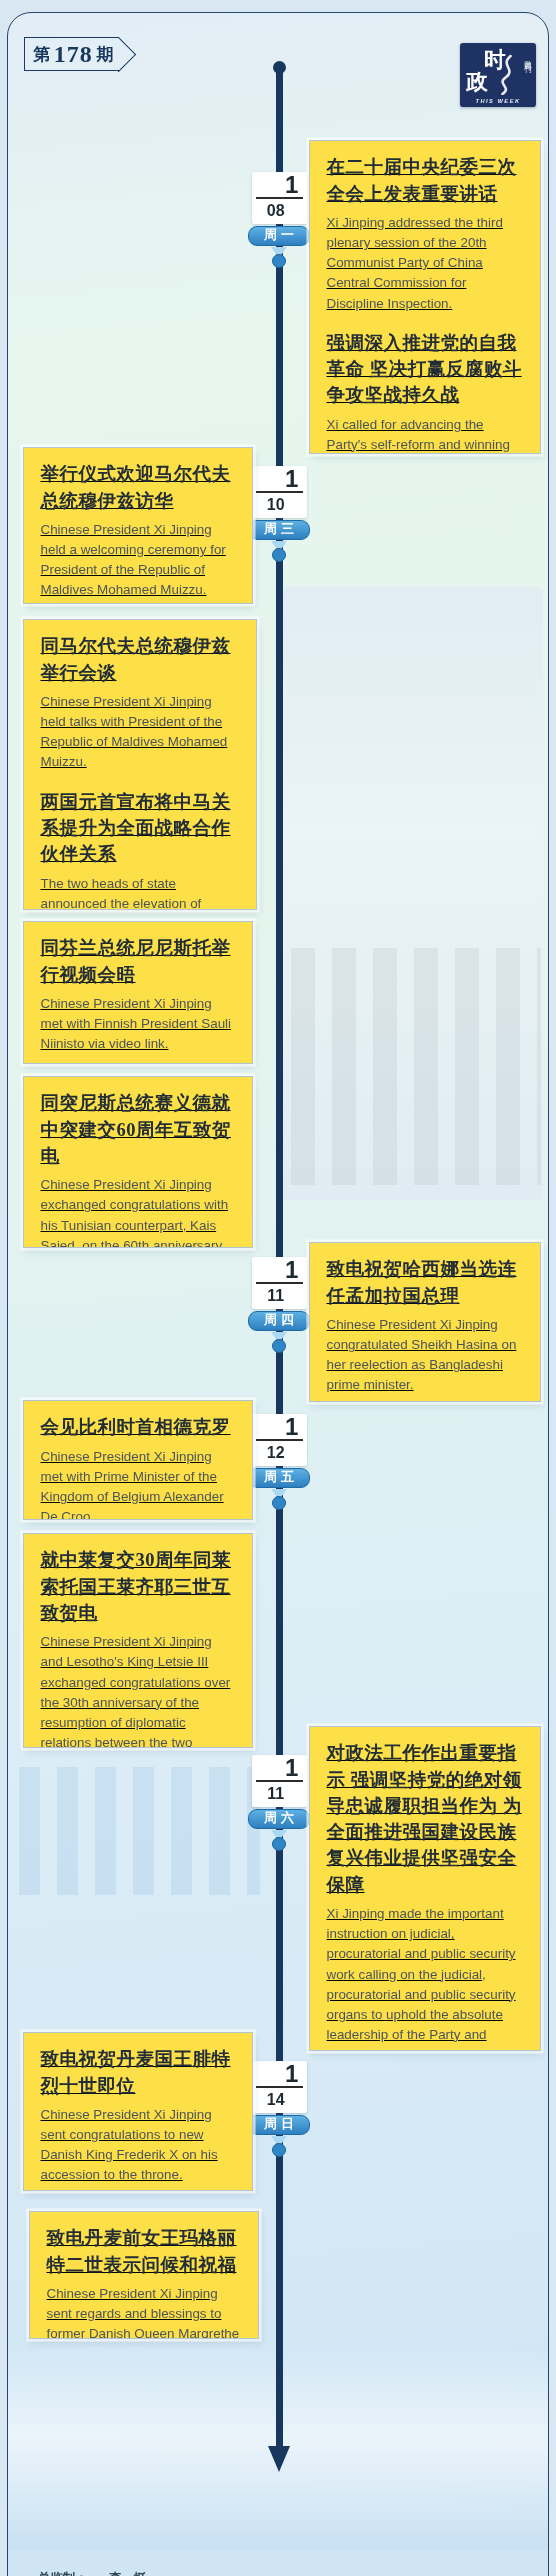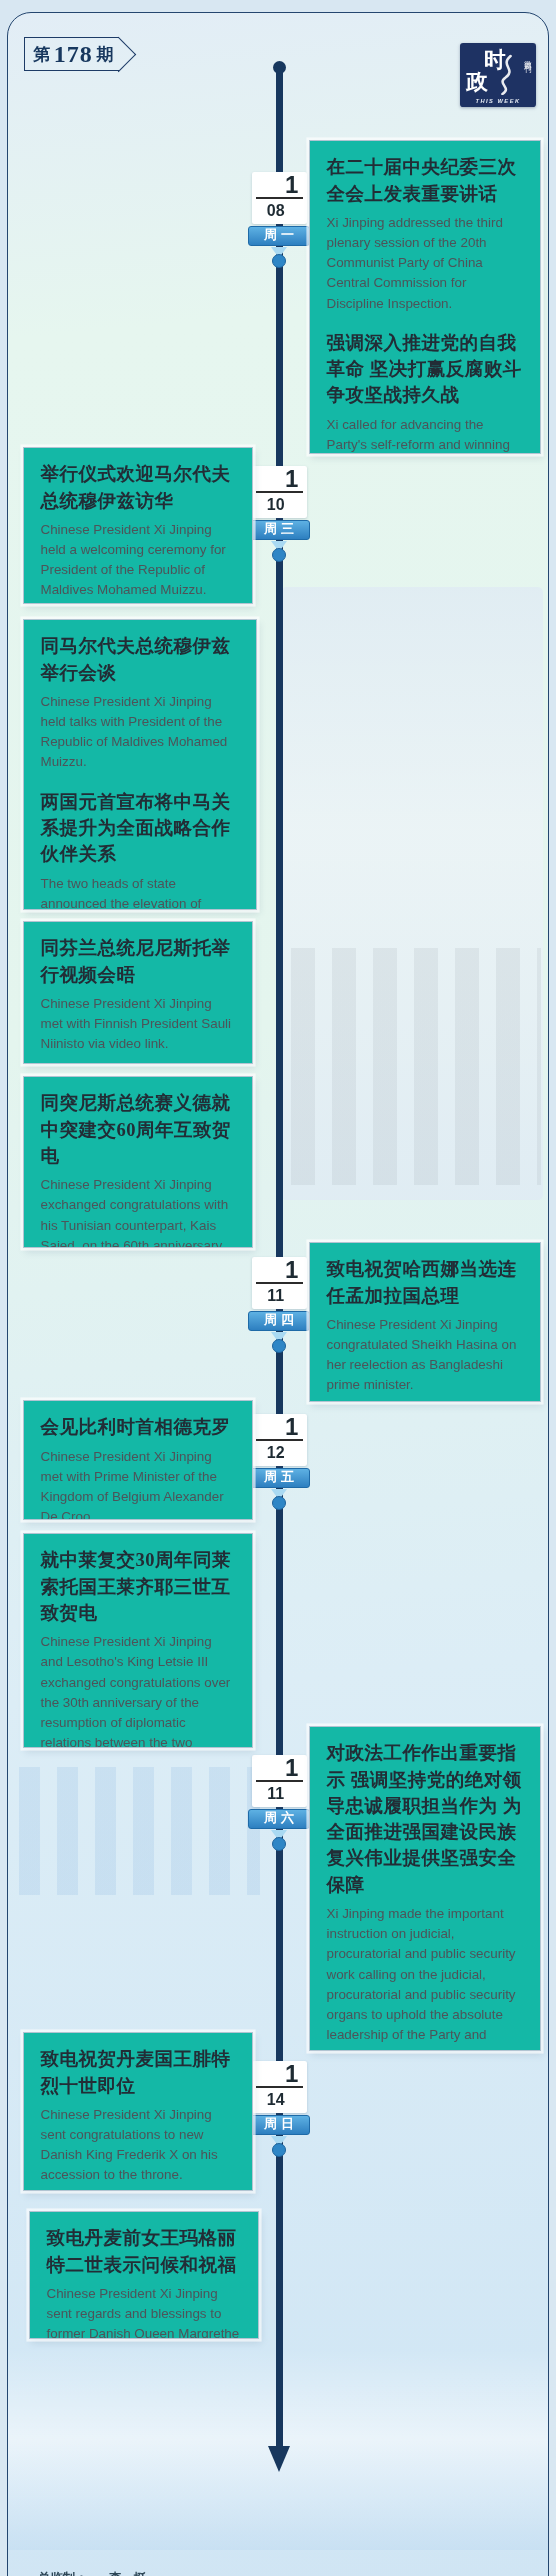"在二十届中央纪委三次全会上发表重要讲话" .card { background: #14b8a6 -> #fde047; text-decoration: none -> underline }
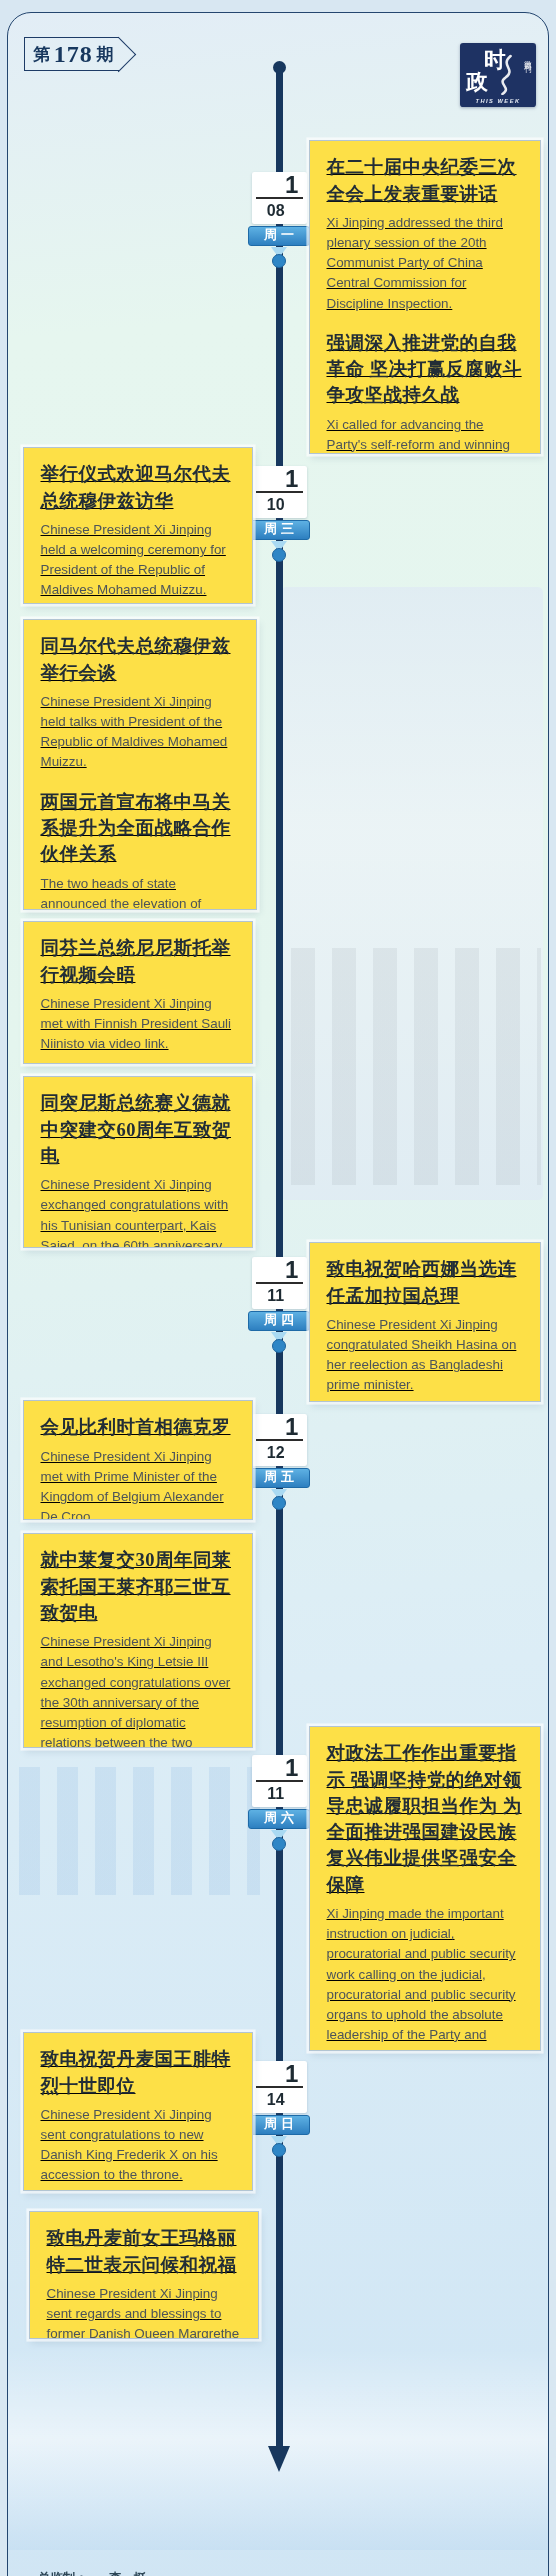"周一" .m-pill { border-radius: 3px -> 9px }
